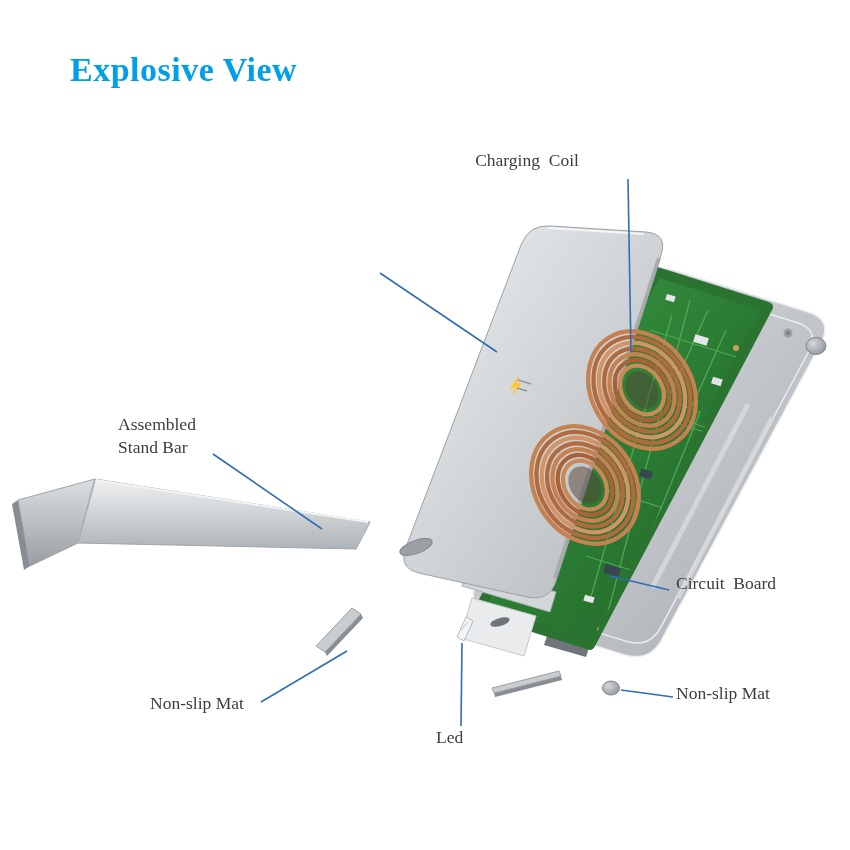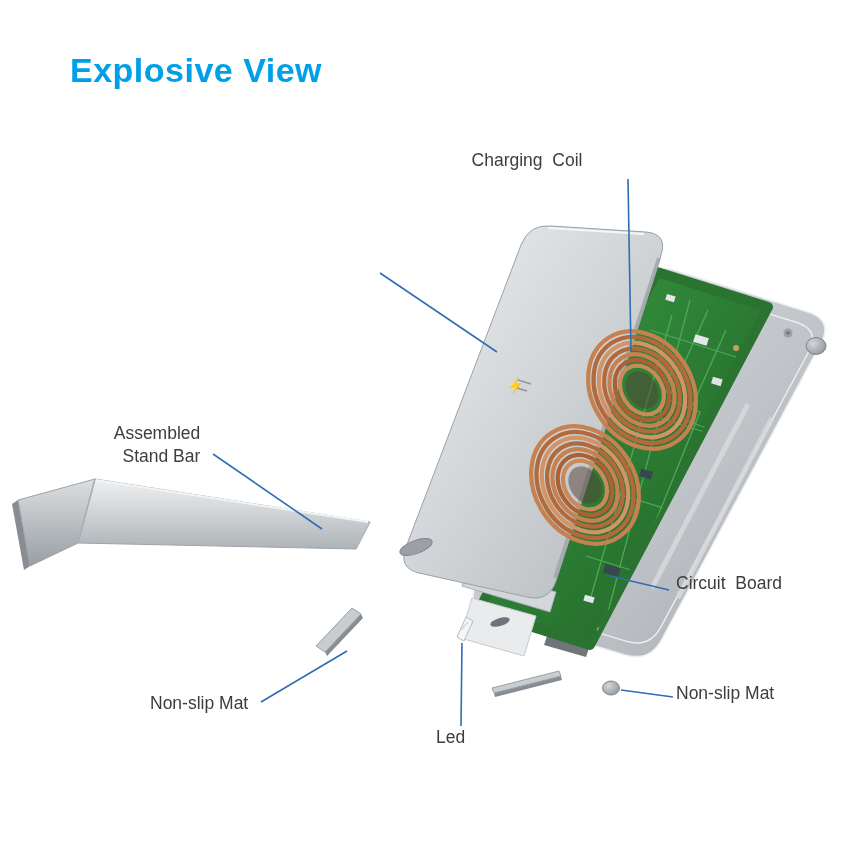"Explosive View" .canvas { font-family: Liberation Sans, sans-serif -> Liberation Serif, serif }
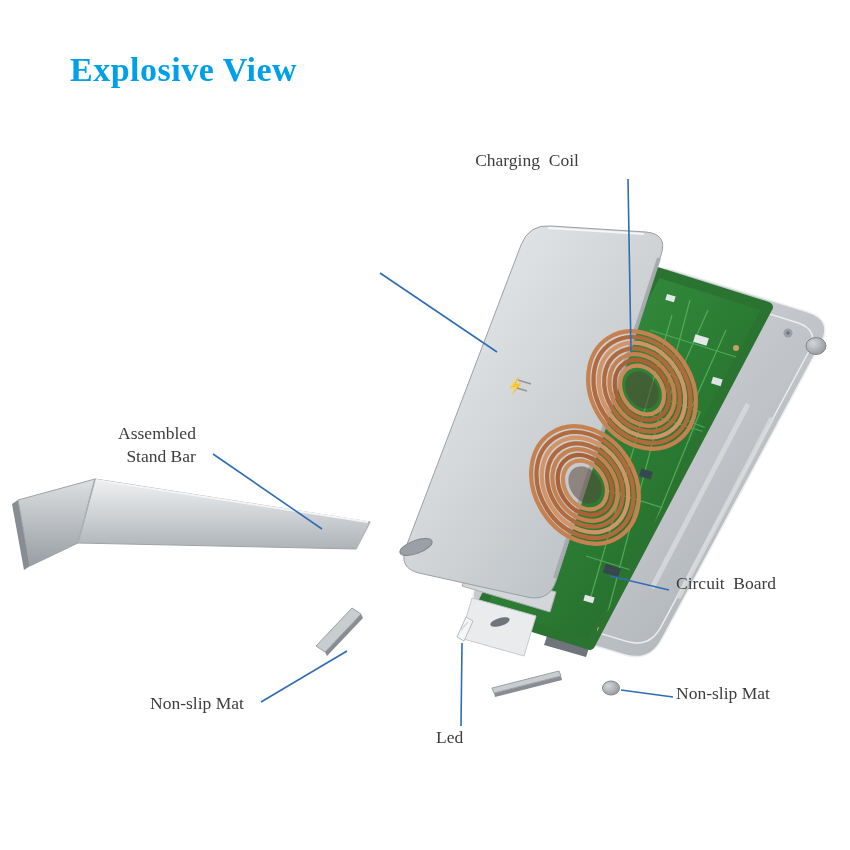"Charging Coil" .label.centered { text-align: right -> left }
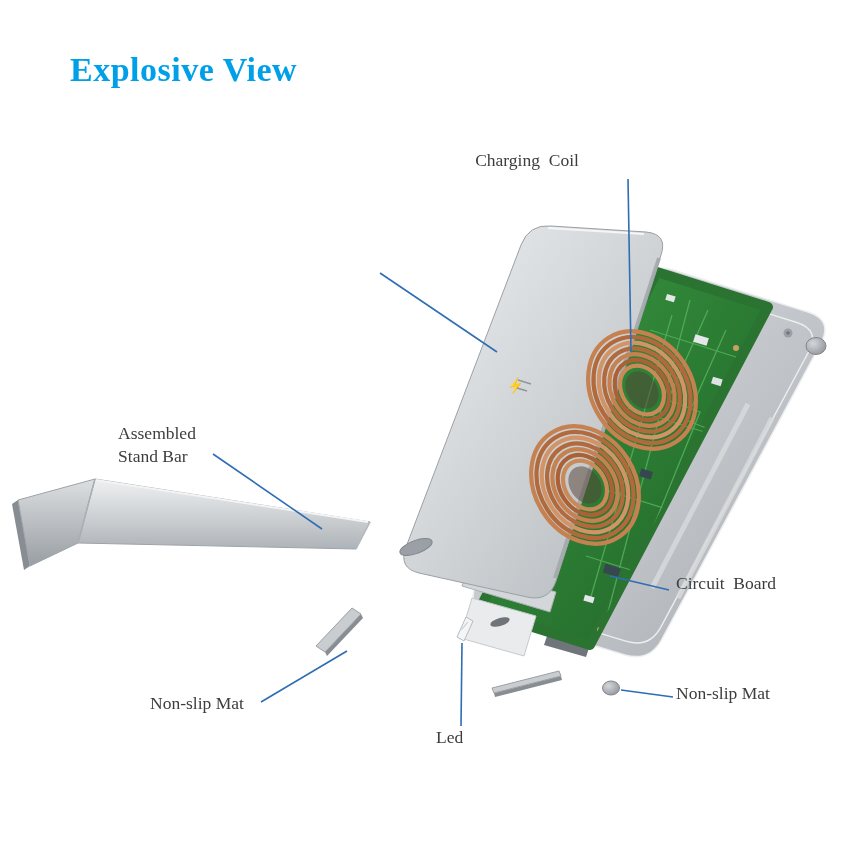"Assembled" div.label { top: 422px -> 413px }
